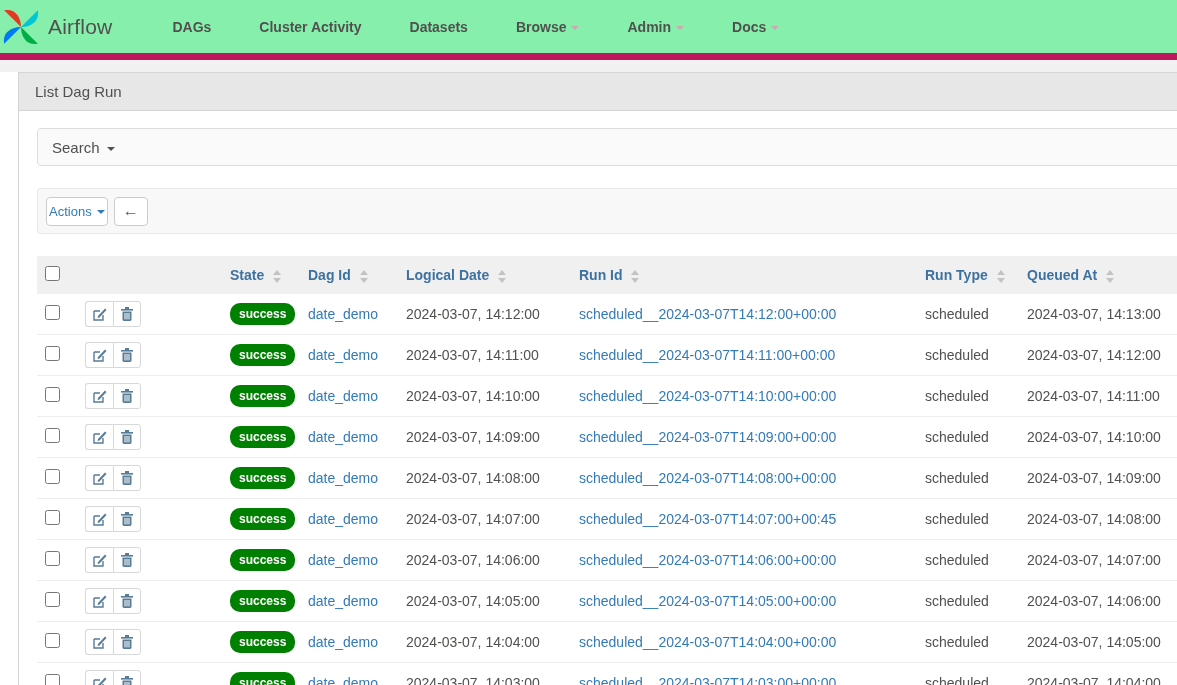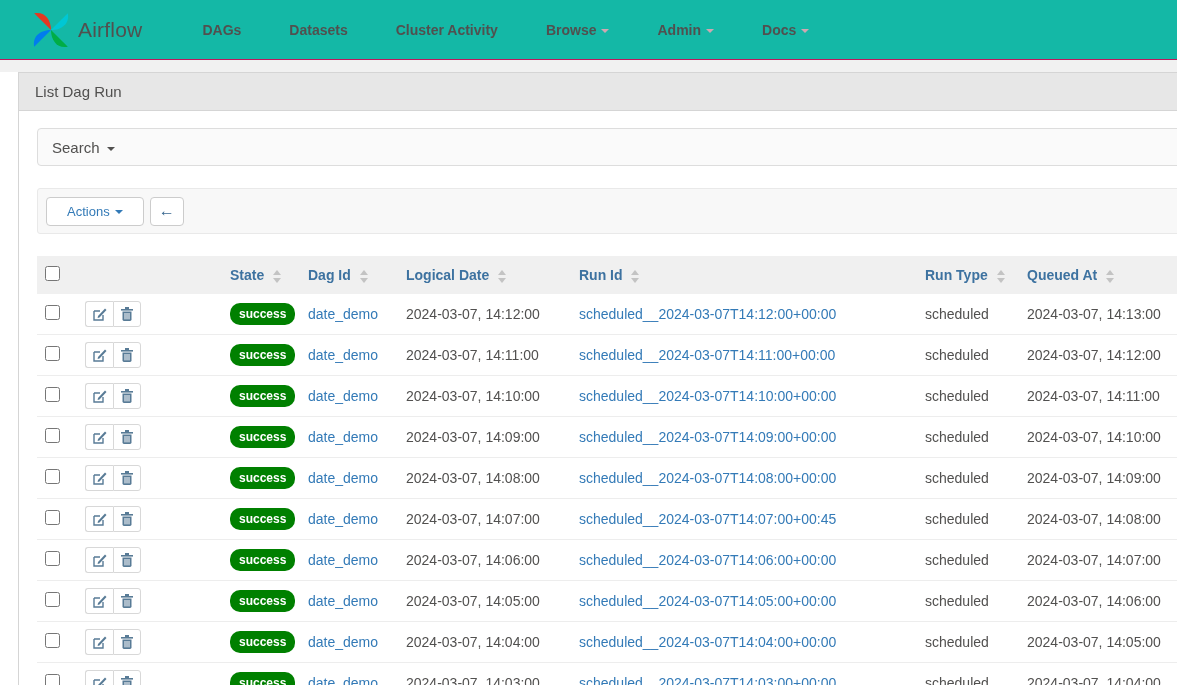"Airflow" .navbar { background: #14b8a6 -> #86efac; border-bottom: 1px solid #be185d -> 7px solid #be185d; padding-left: 30px -> none }
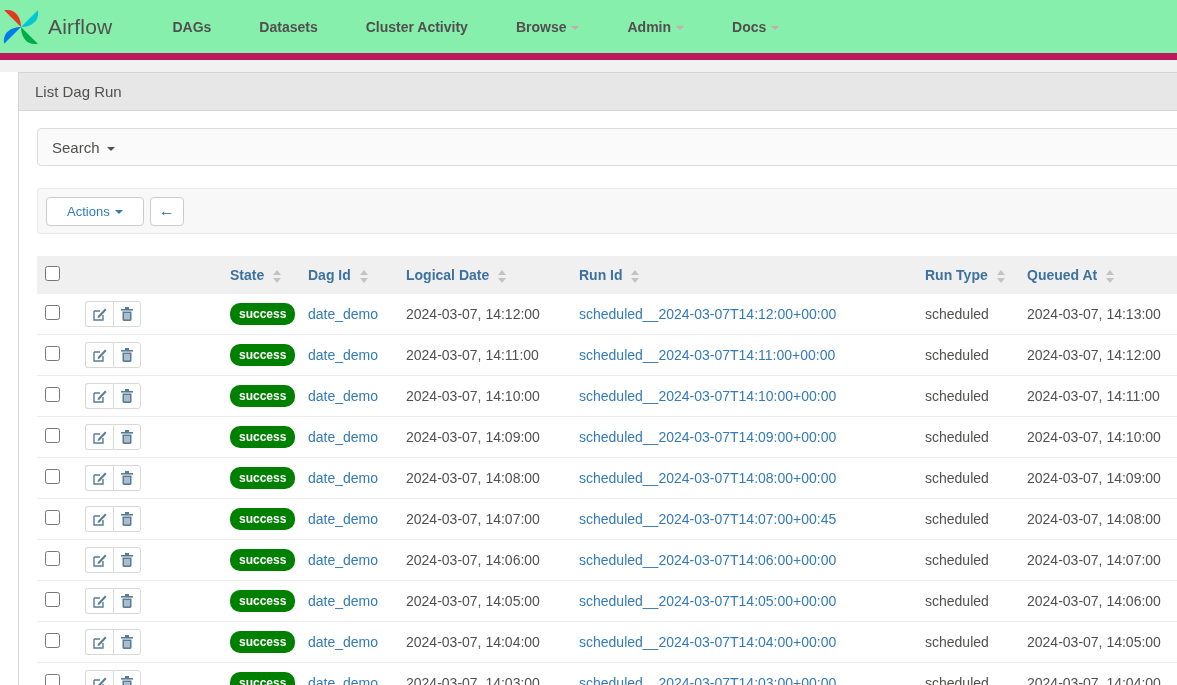"Datasets" div.nav-item { order: before "Cluster Activity" -> after "Cluster Activity" }
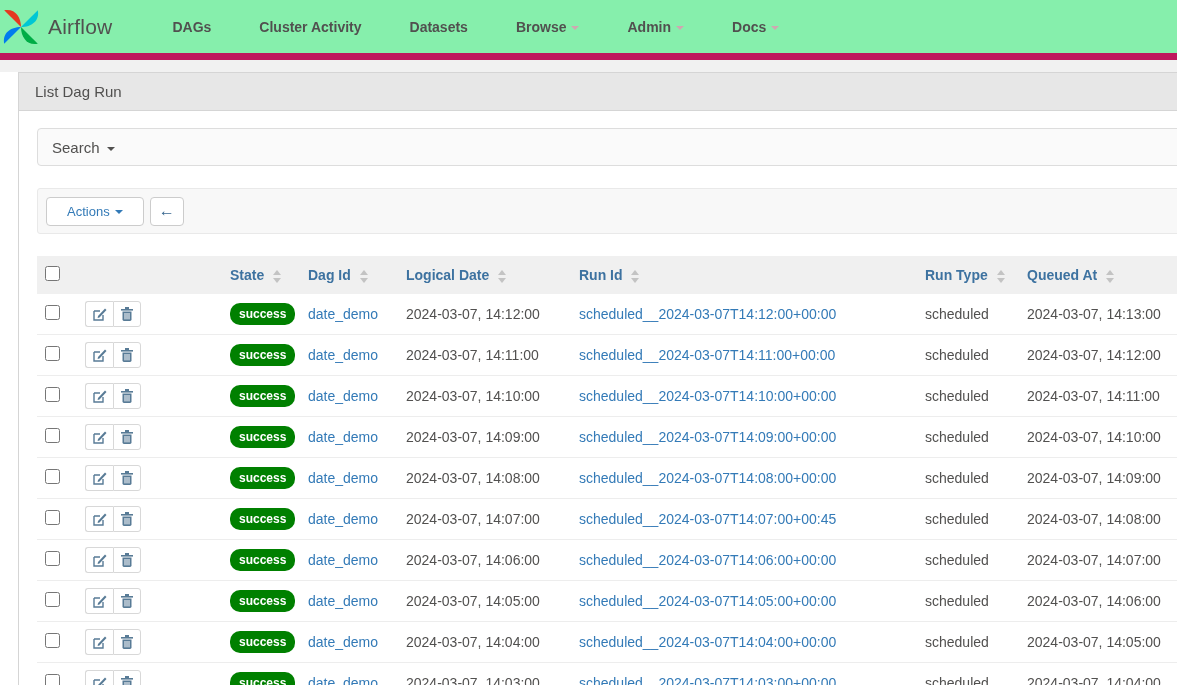"Actions" .btn-actions { padding: 0 20px -> 0 2px }
